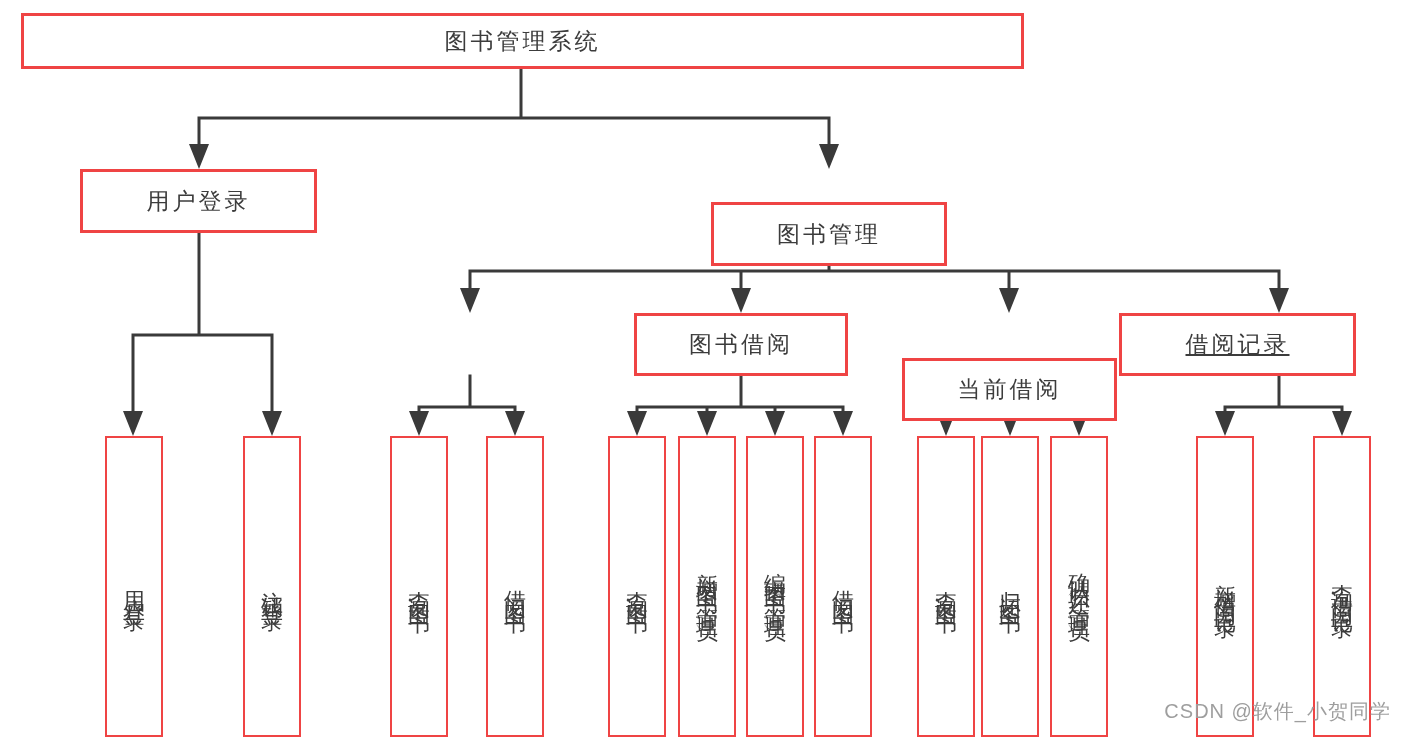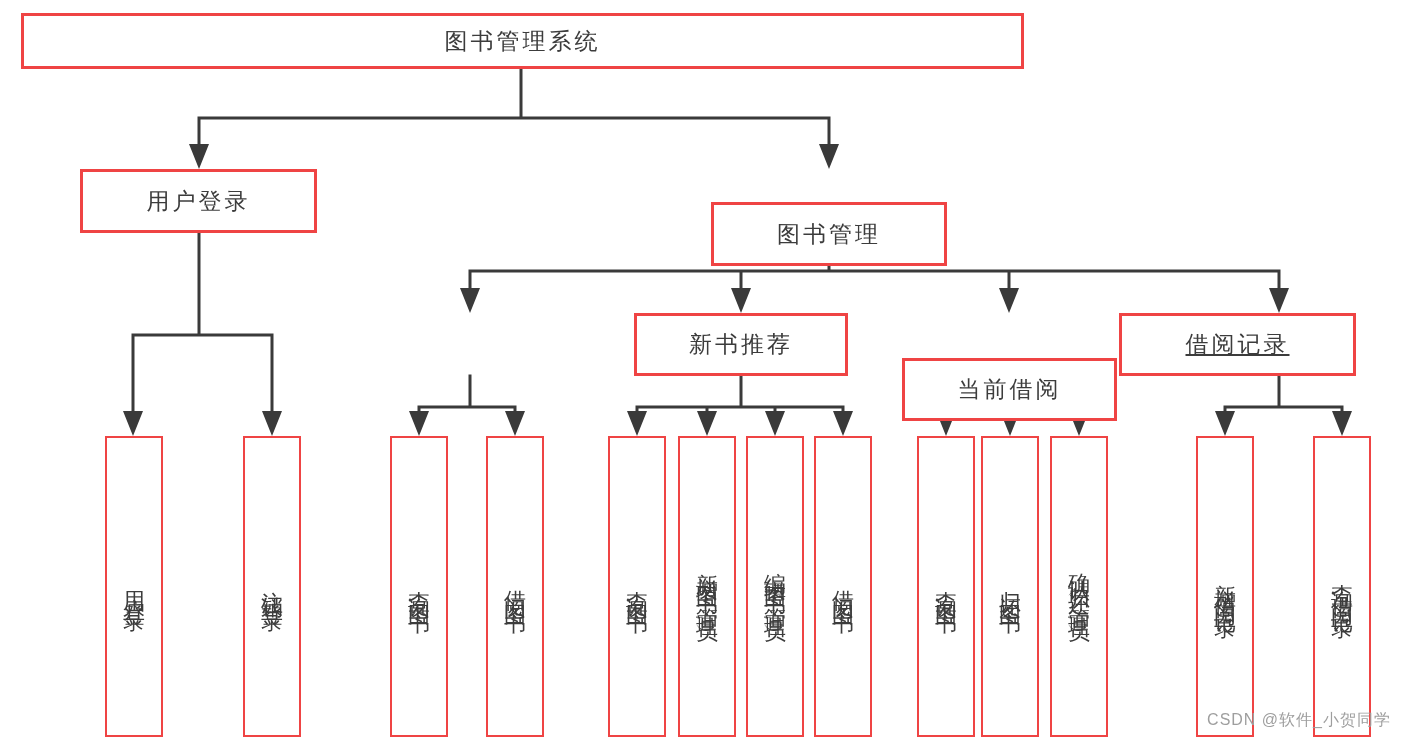"新书推荐" div.box { text: 新书推荐 -> 图书借阅 }
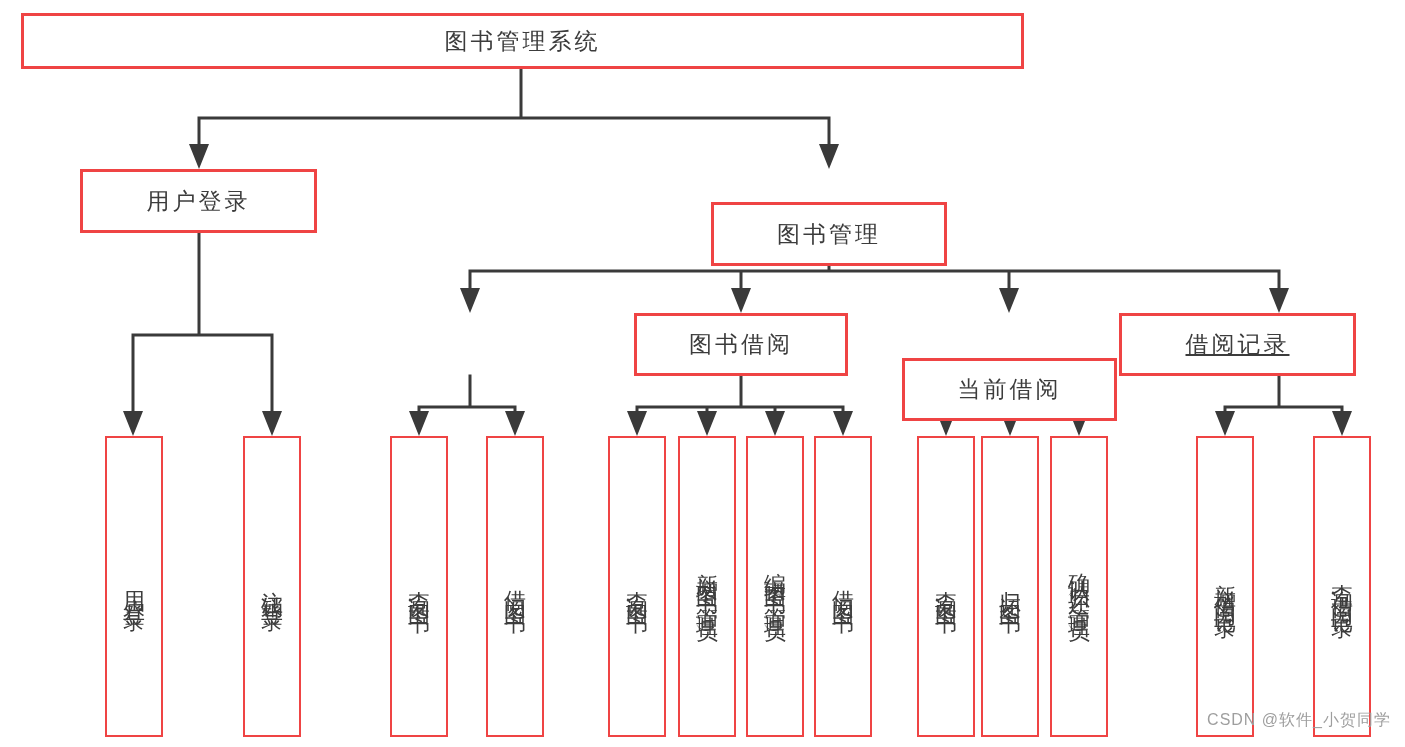"CSDN @软件_小贺同学" .watermark { bottom: 16px -> 22px; font-size: 16px -> 20px }
